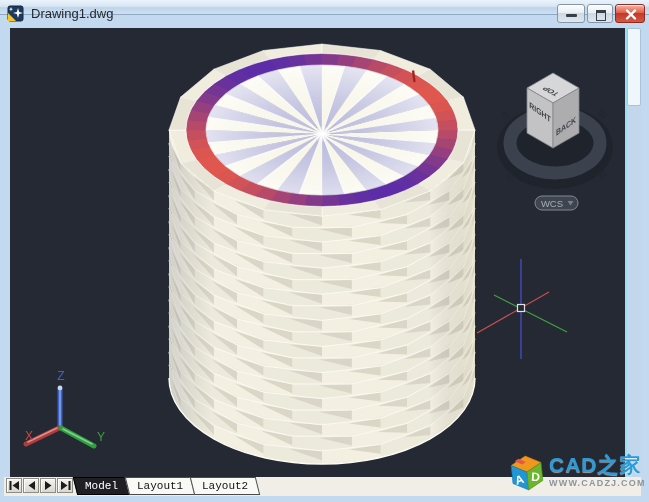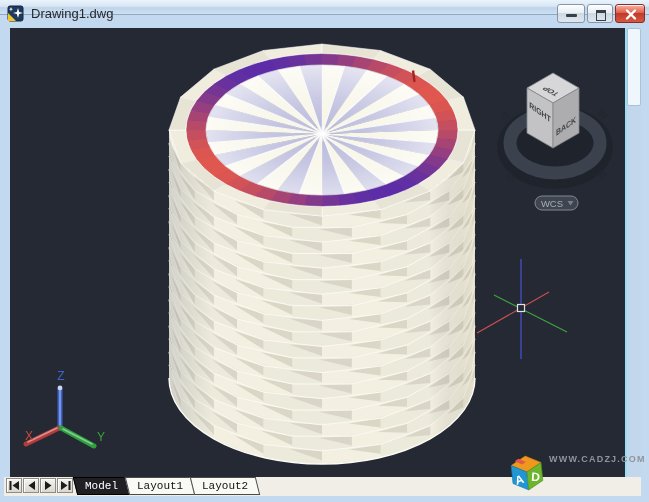"CAD之家" div.wm-brand { html: none -> <div>CAD之家</div> }
